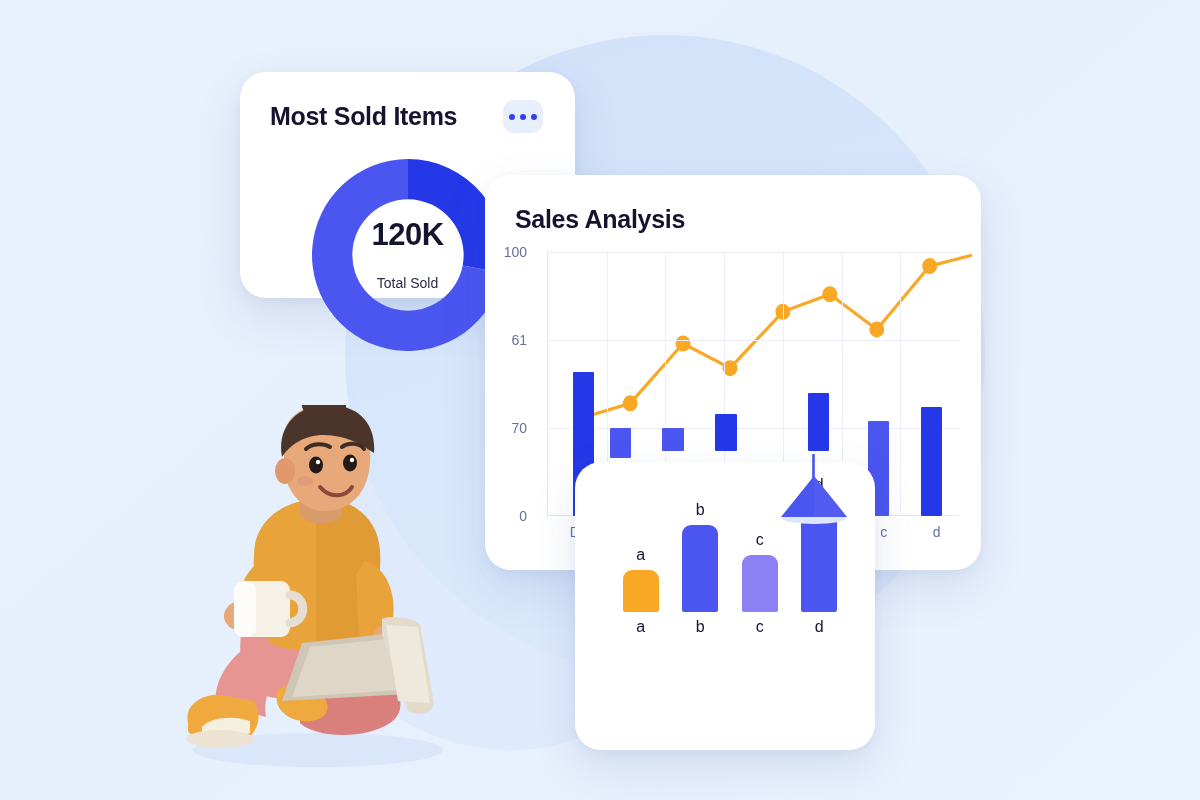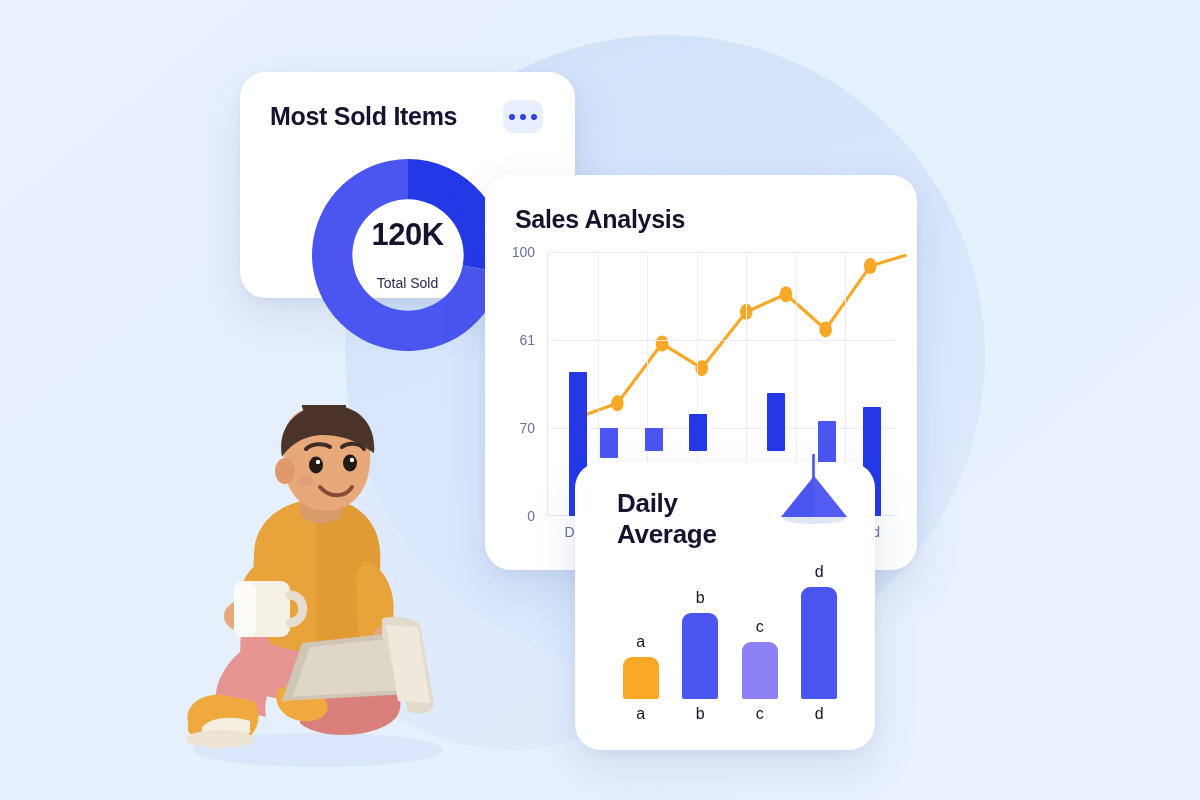"Sales Analysis" #card-sales { width: 432px -> 496px }
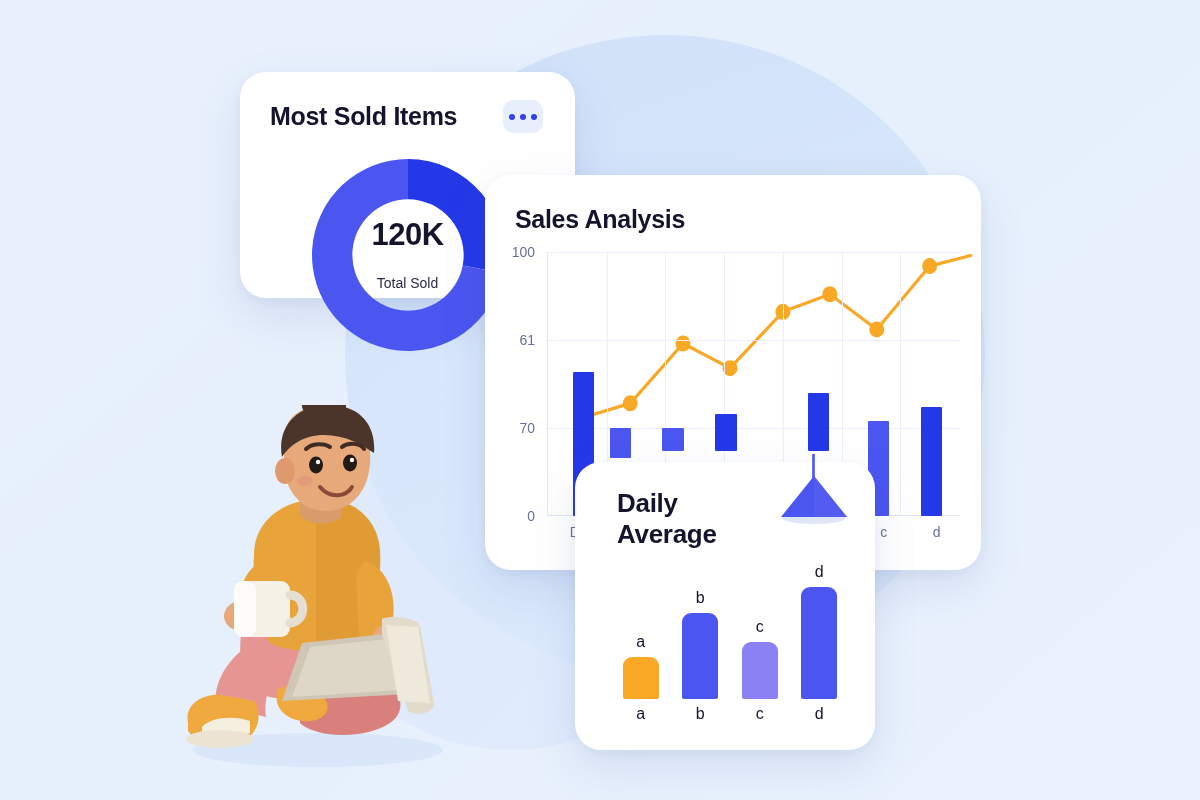"100" .y-tick { right: 6px -> 14px }
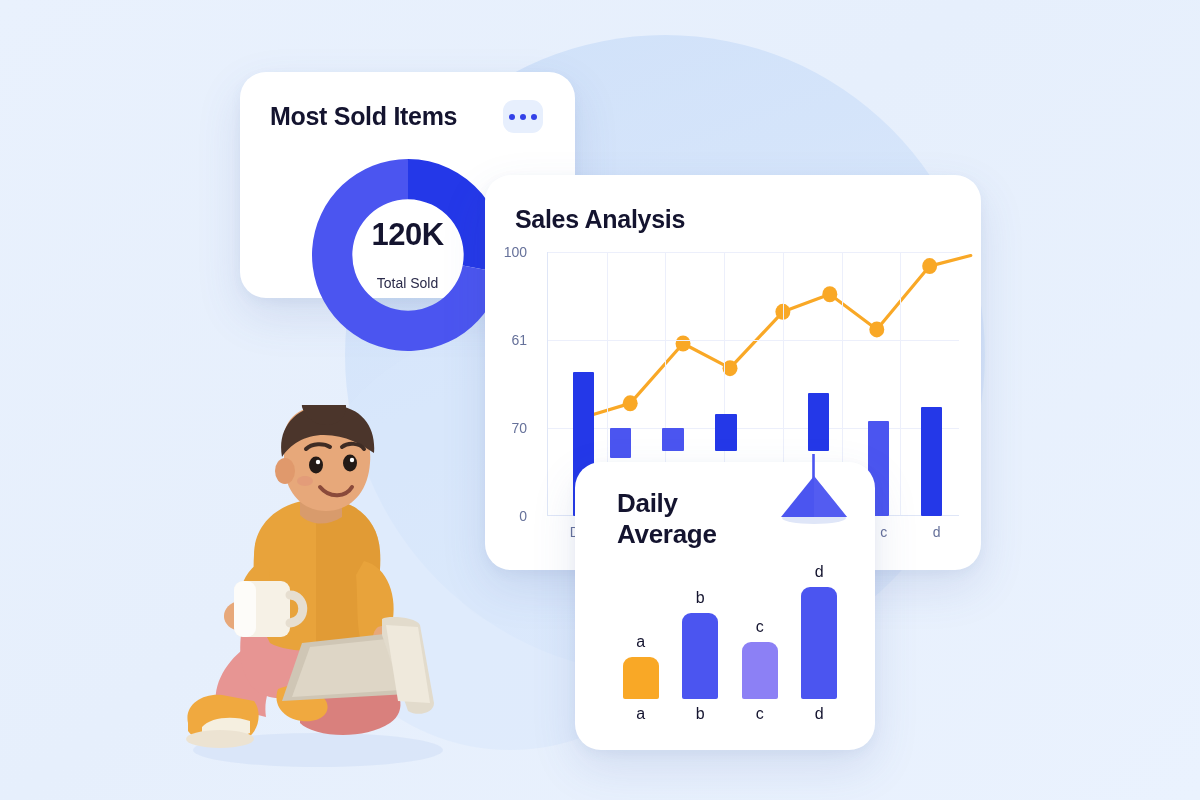"Daily" div.card-title { html: <div> <div>Daily</div> <div>Average</div> </div> -> none }
